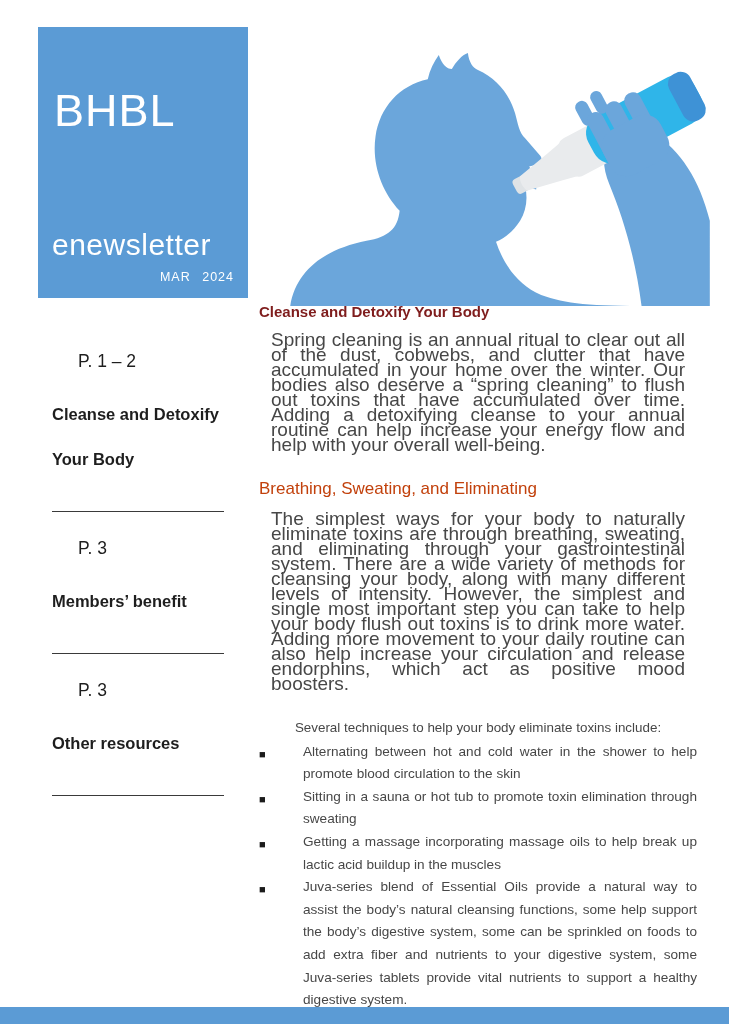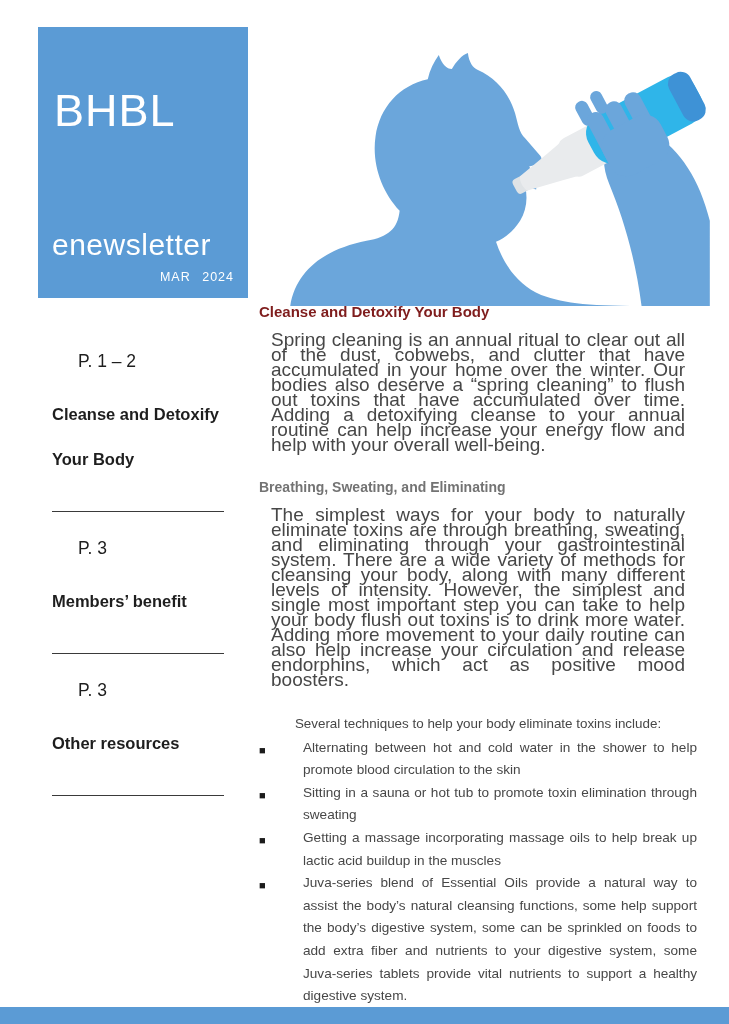"Breathing, Sweating, and Eliminating" .section-heading { color: #737373 -> #c2410c; font-size: 14px -> 17px; font-weight: bold -> normal }
